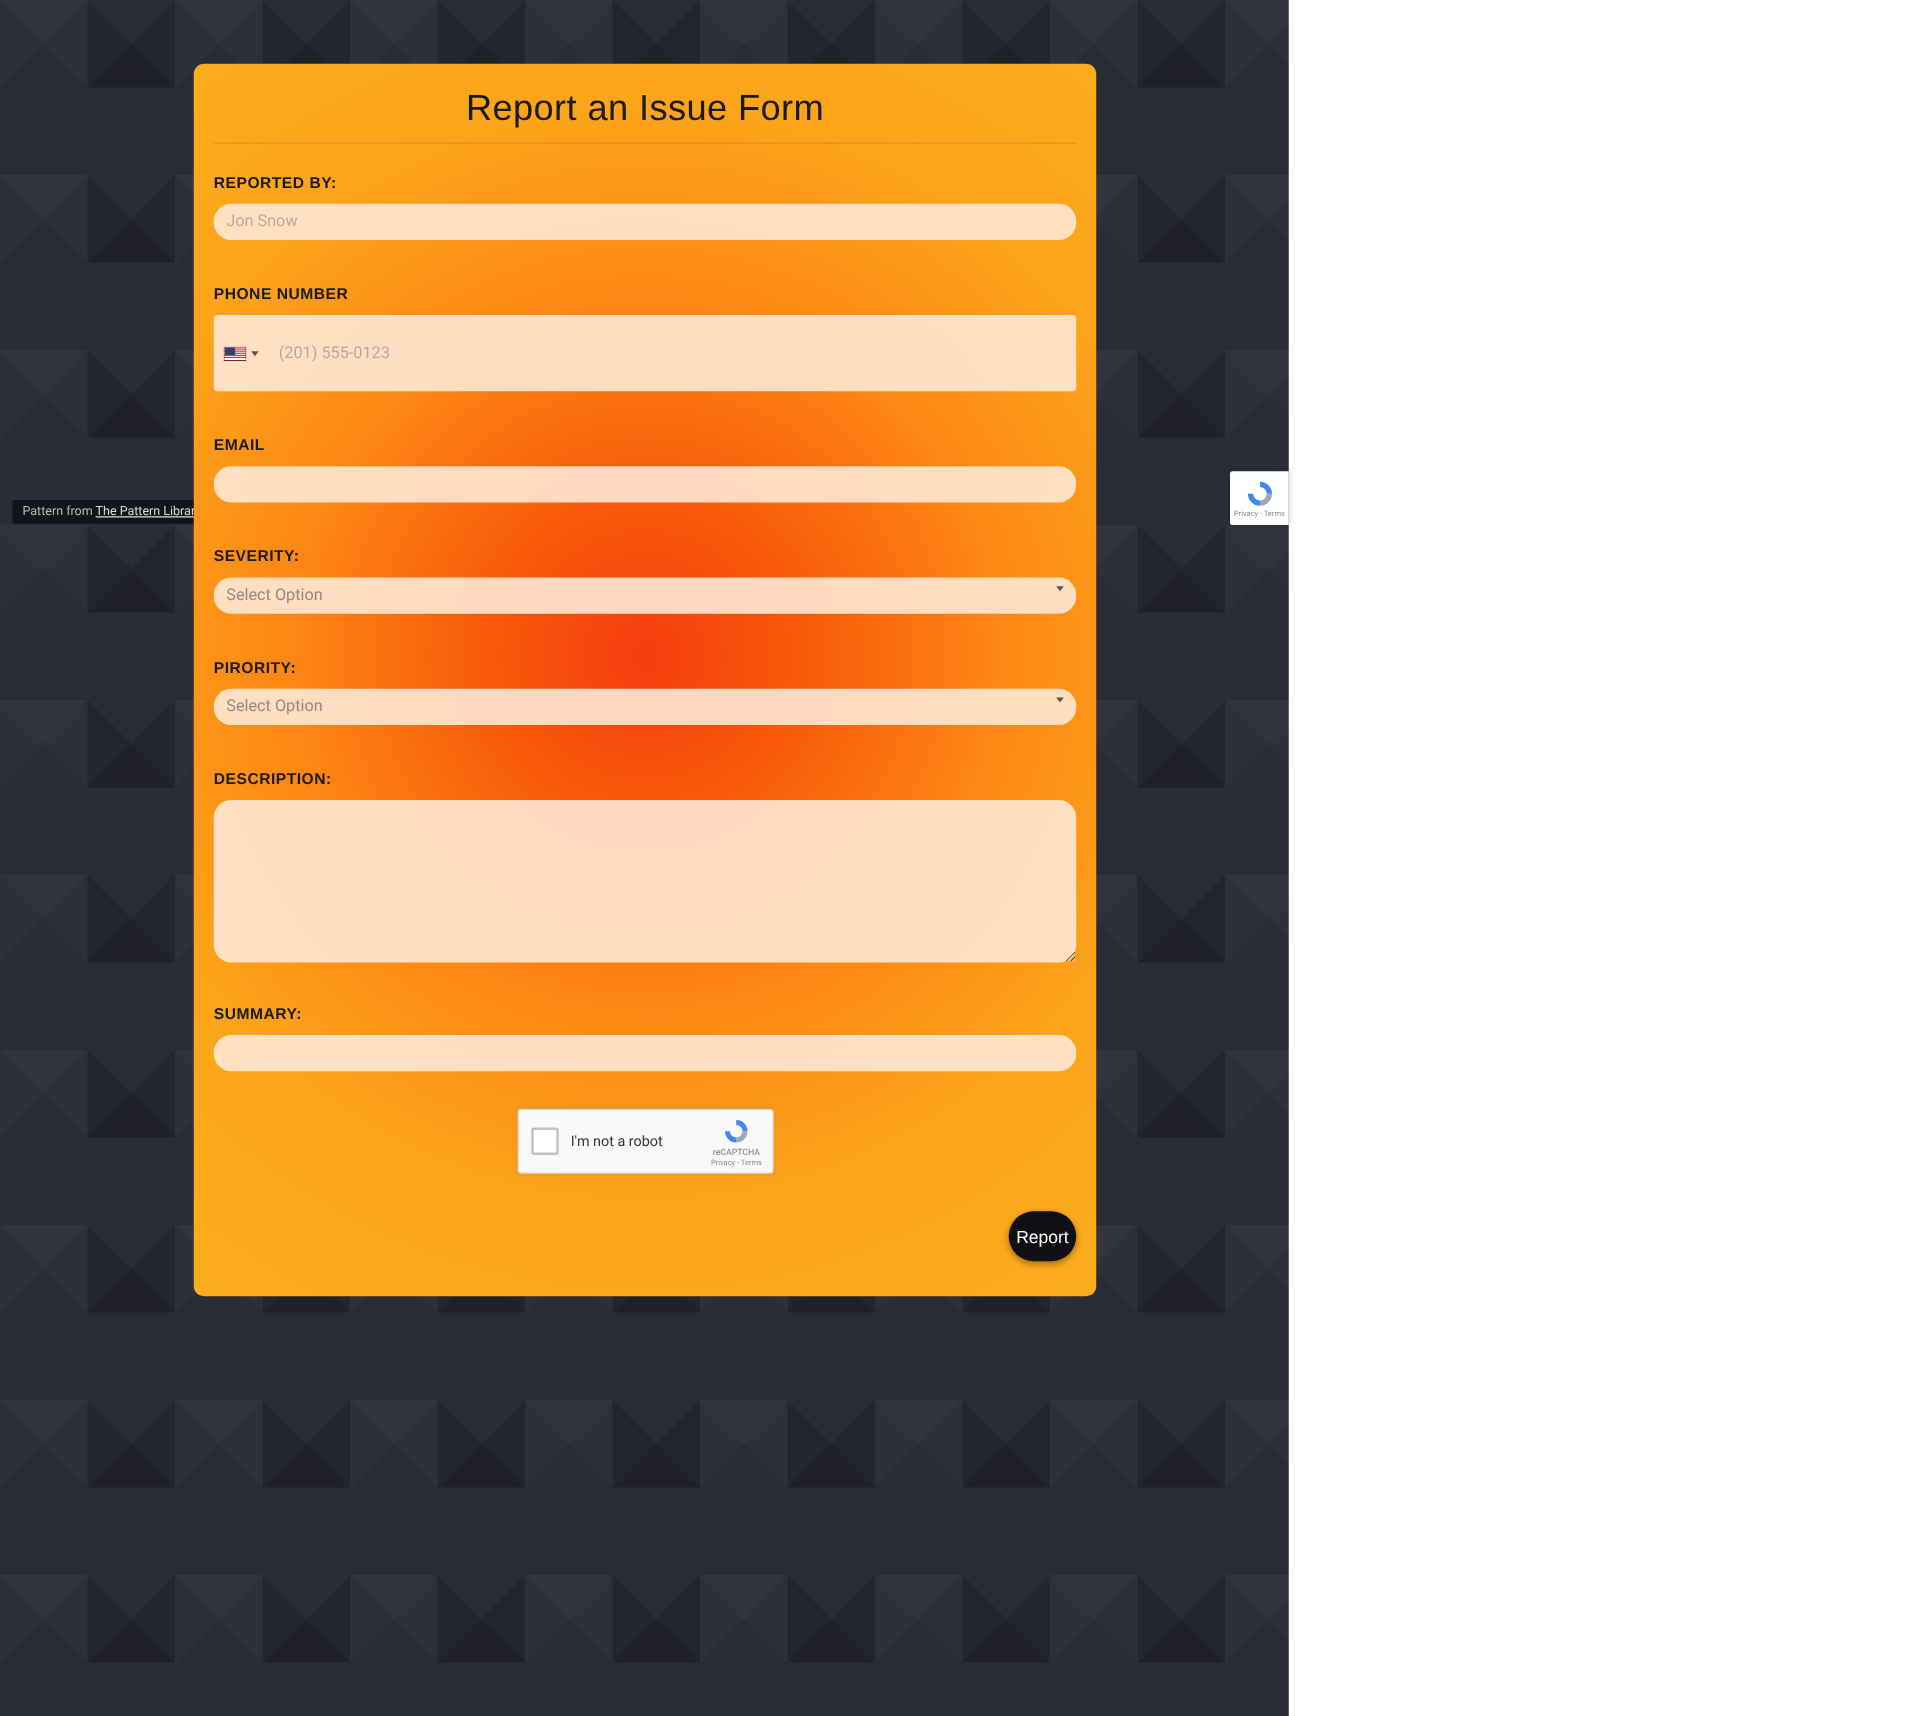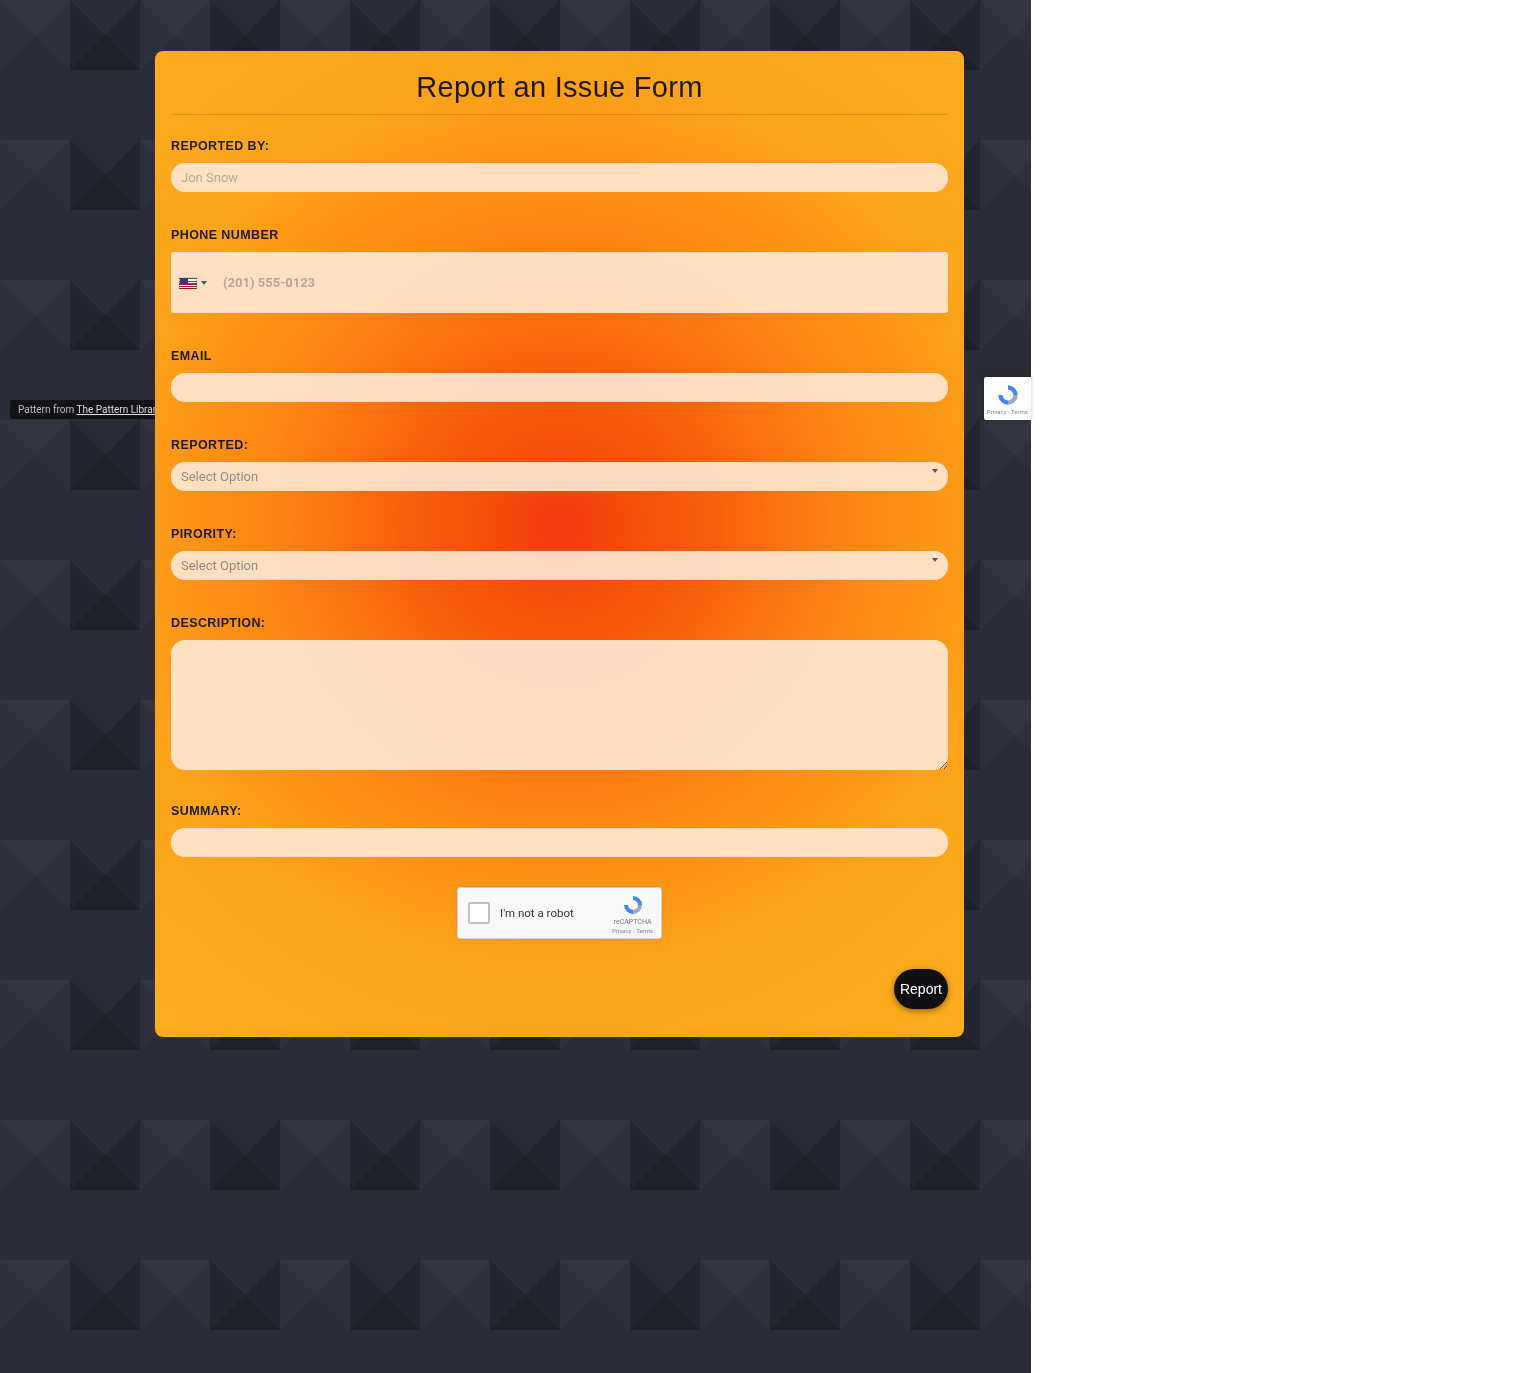"Report an Issue Form" .form-card { width: 809px -> 722px }
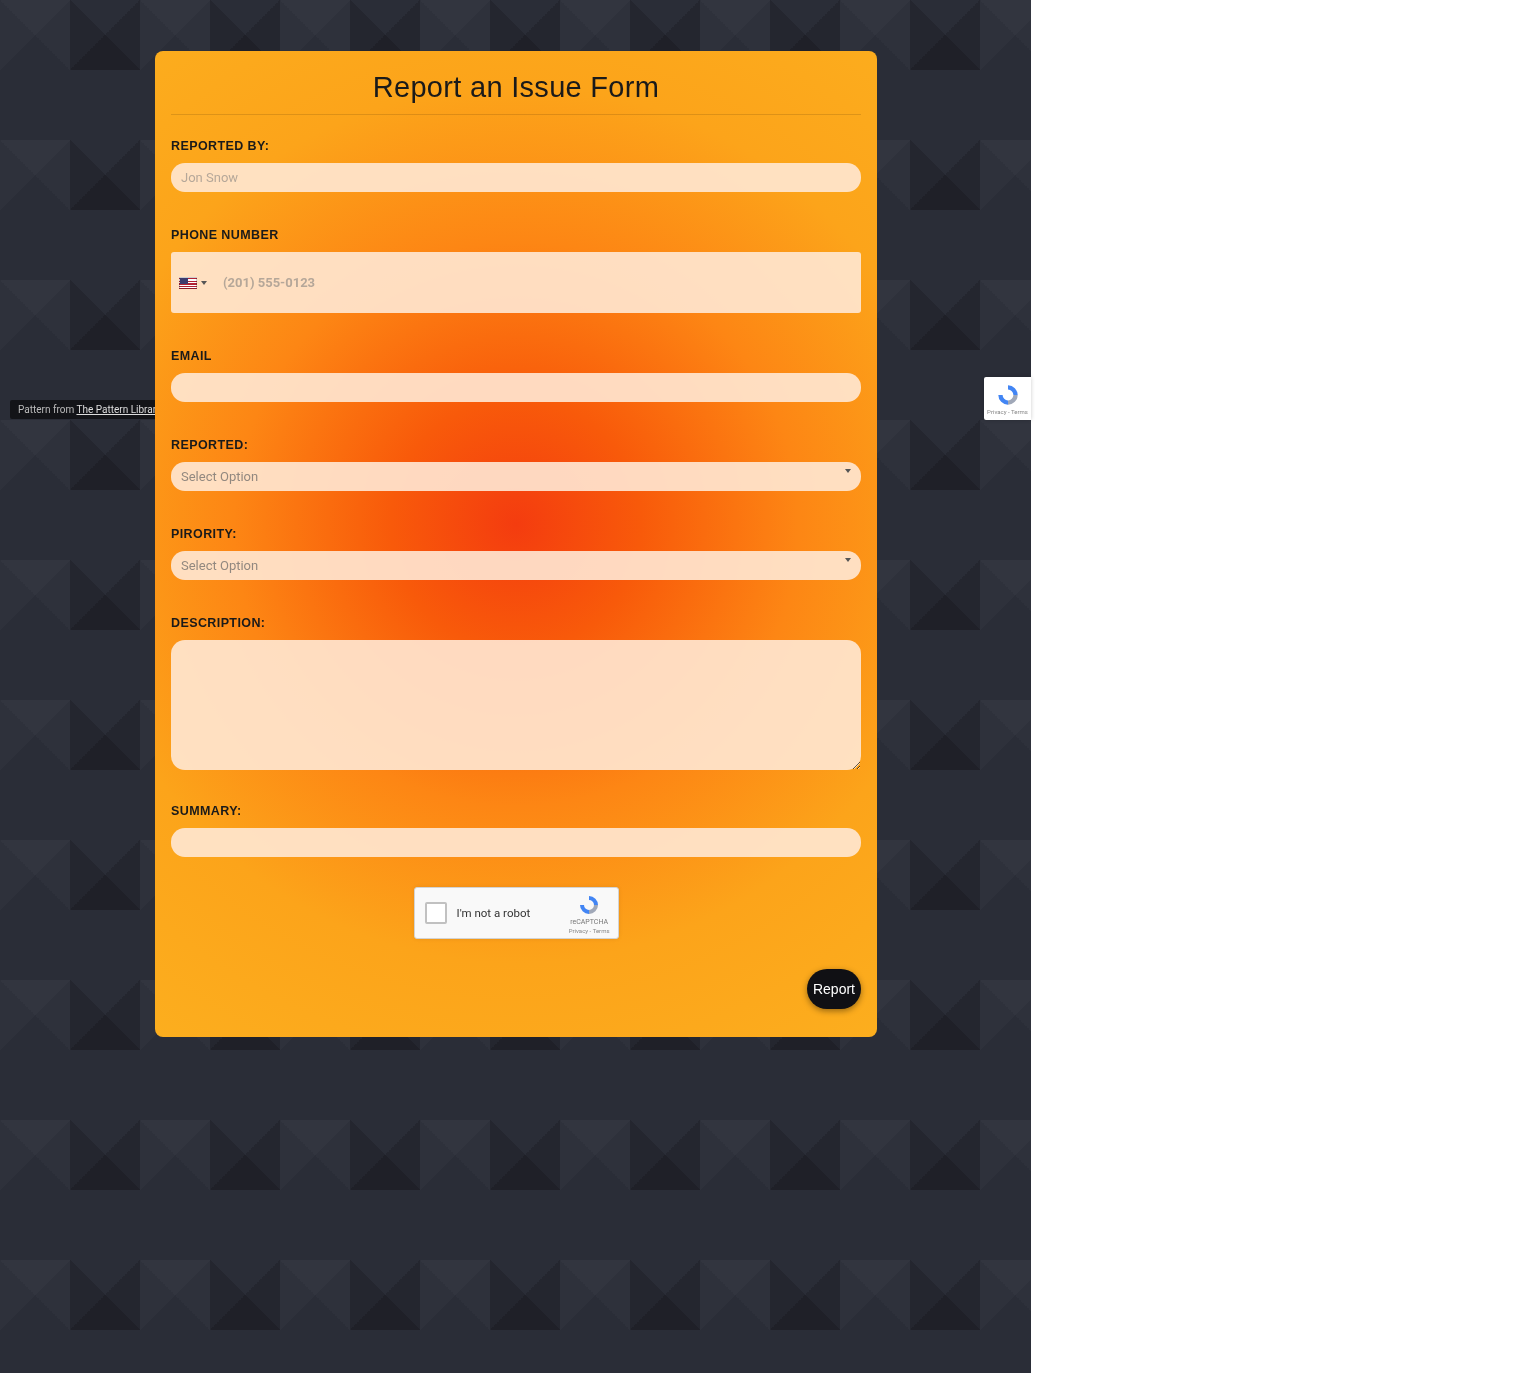"(201) 555-0123" .phone-input { font-weight: bold -> none }
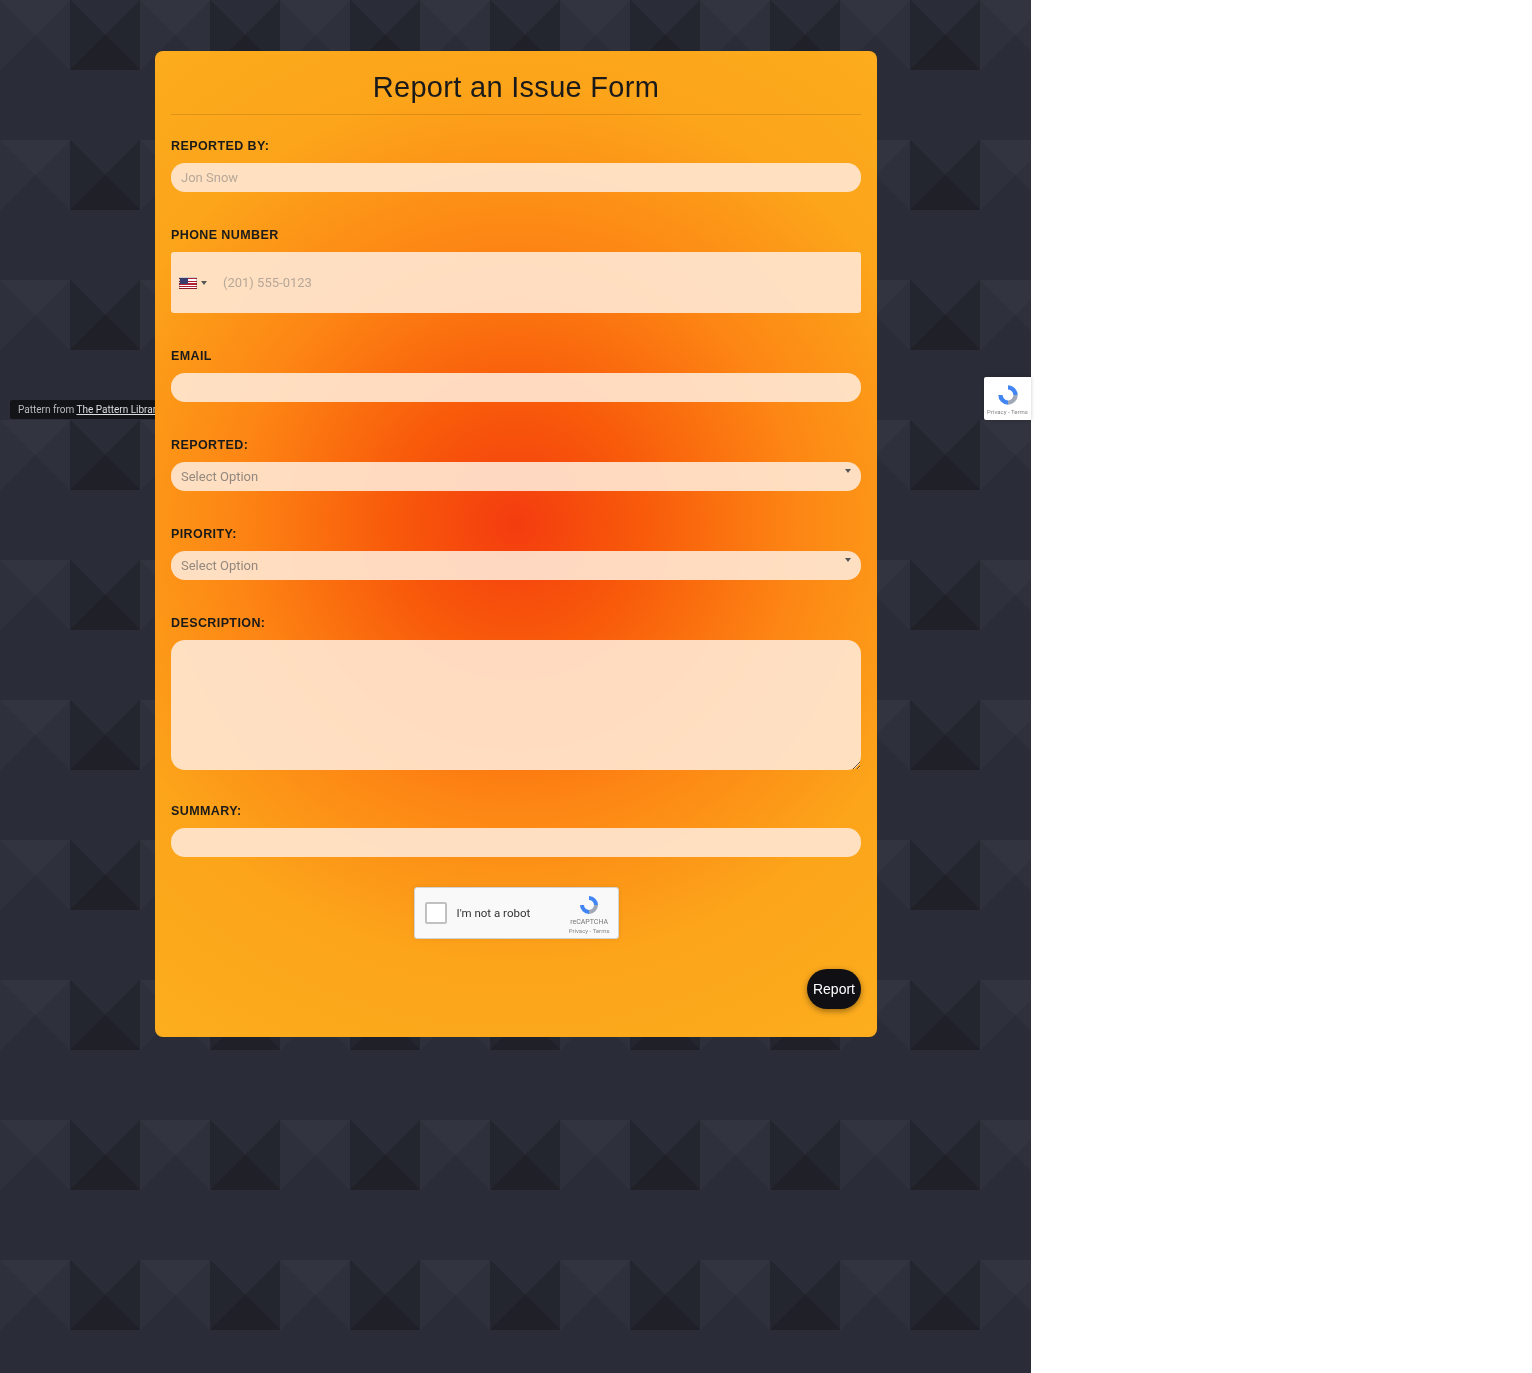"REPORTED:" label.field-label { text: REPORTED -> SEVERITY }
